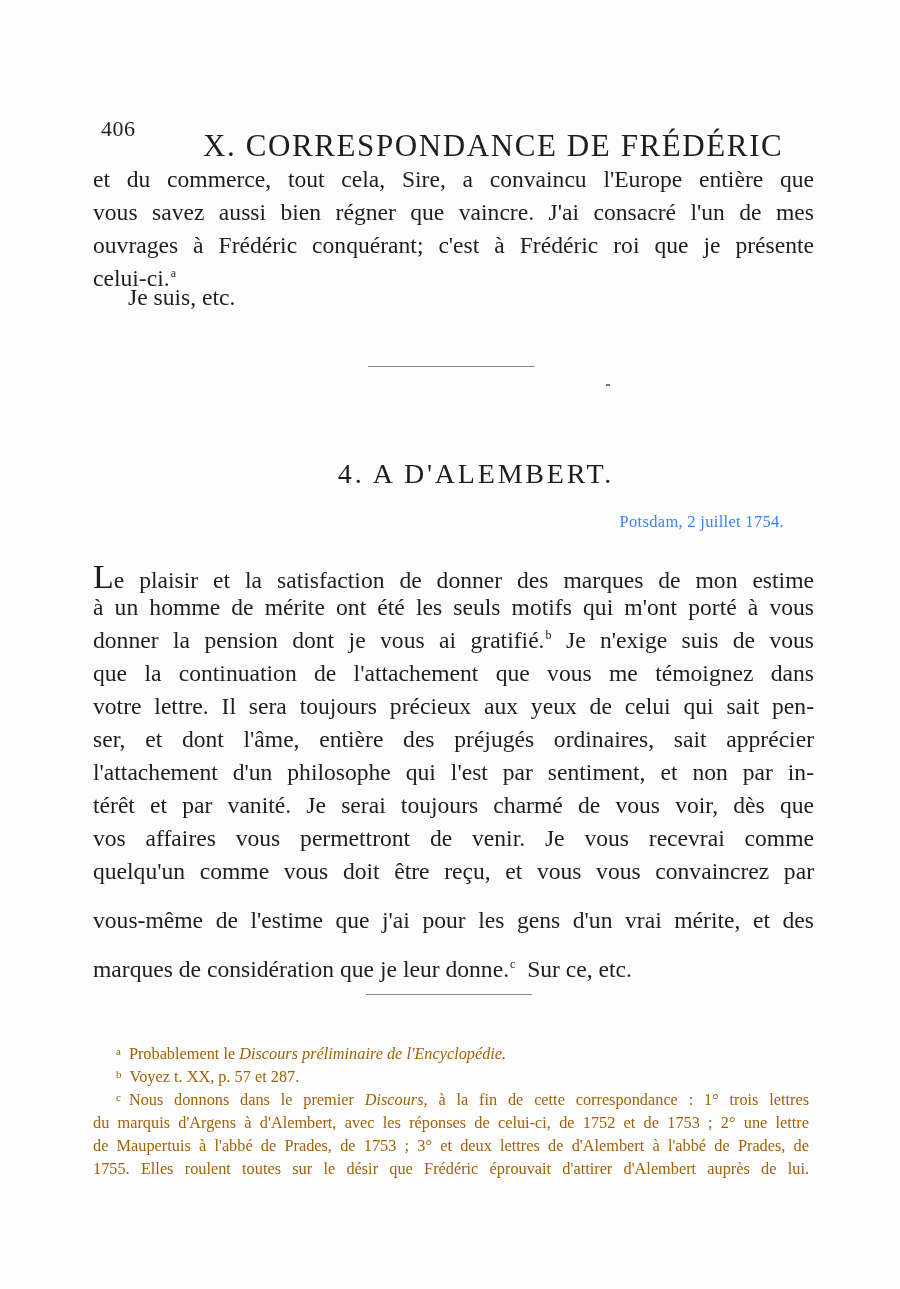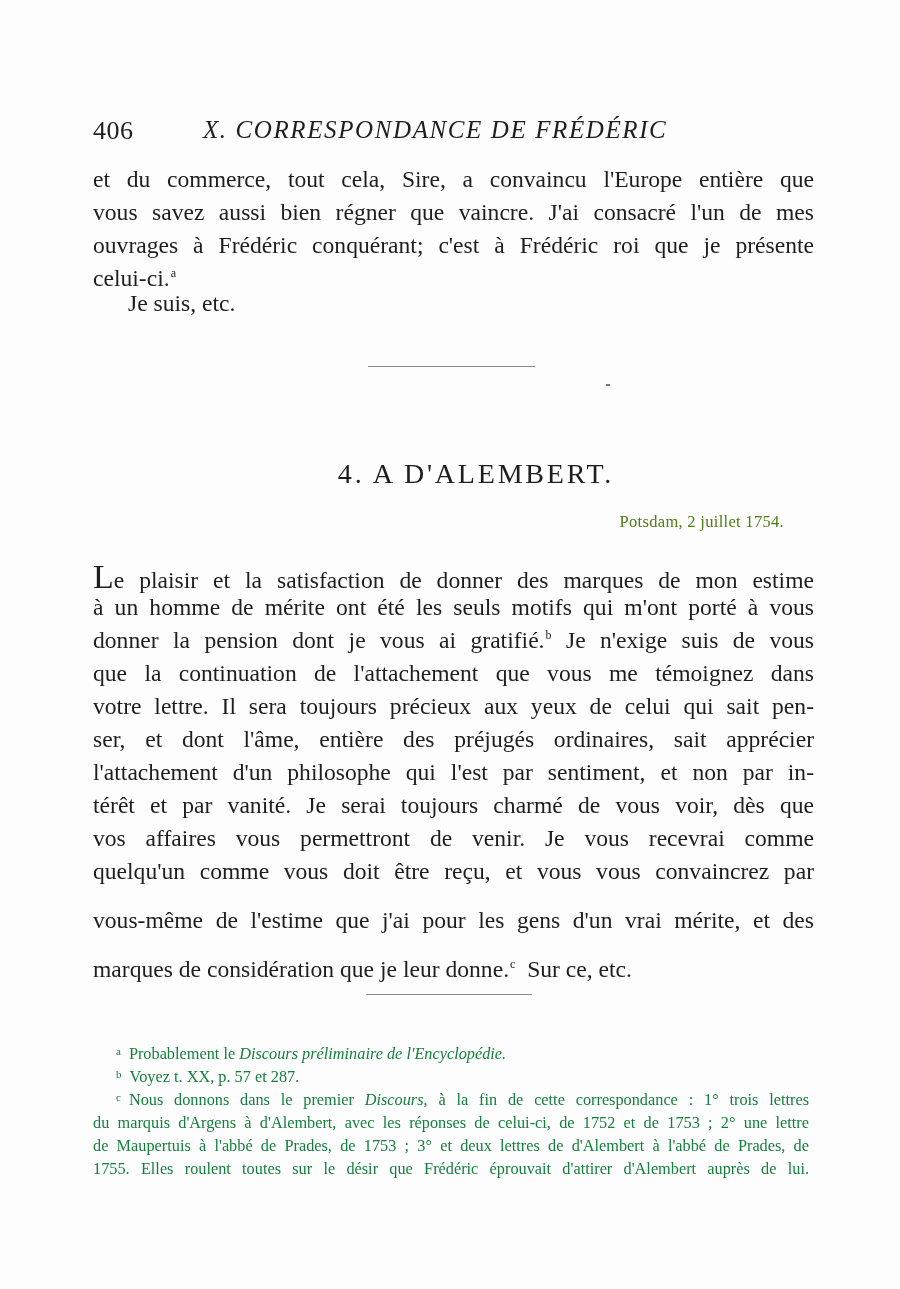"406" .running-head .pg { font-size: 26px -> 22px; left: 0 -> 8px }
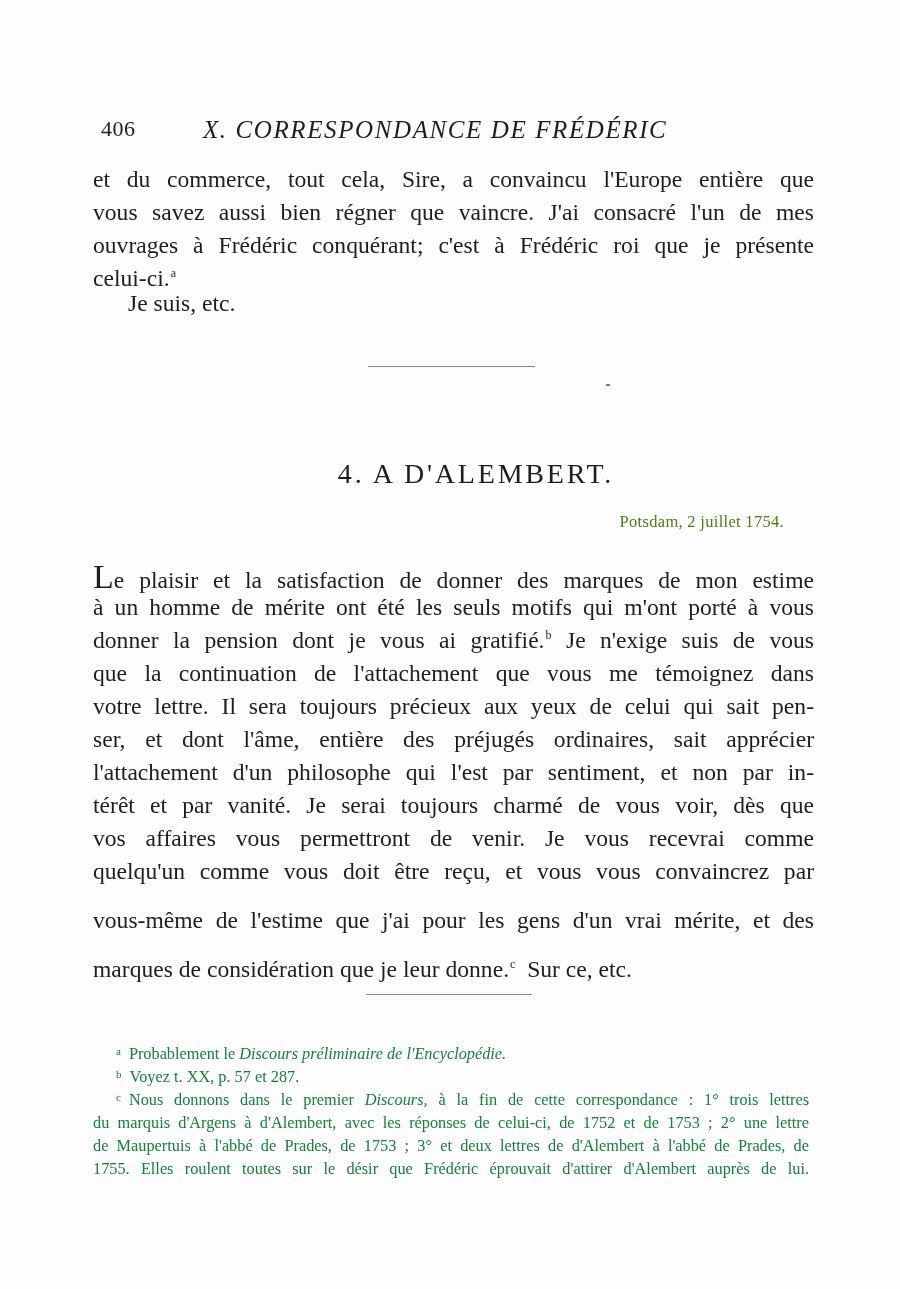"X. CORRESPONDANCE DE FRÉDÉRIC" .running-head .ttl { font-size: 25px -> 31px; font-style: italic -> none; top: 0 -> 12px }
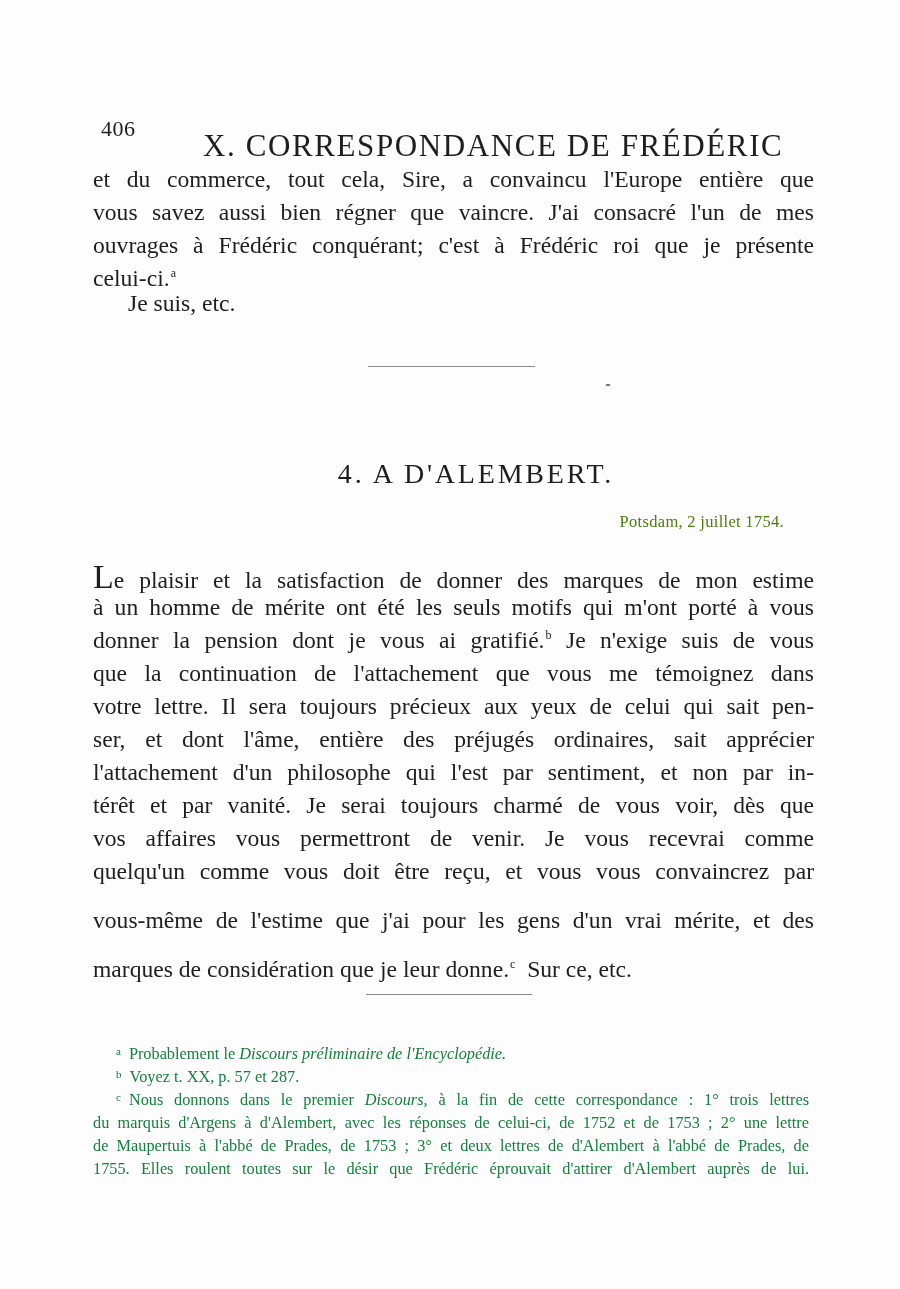"Je suis, etc." div.line { top: 290px -> 284px }
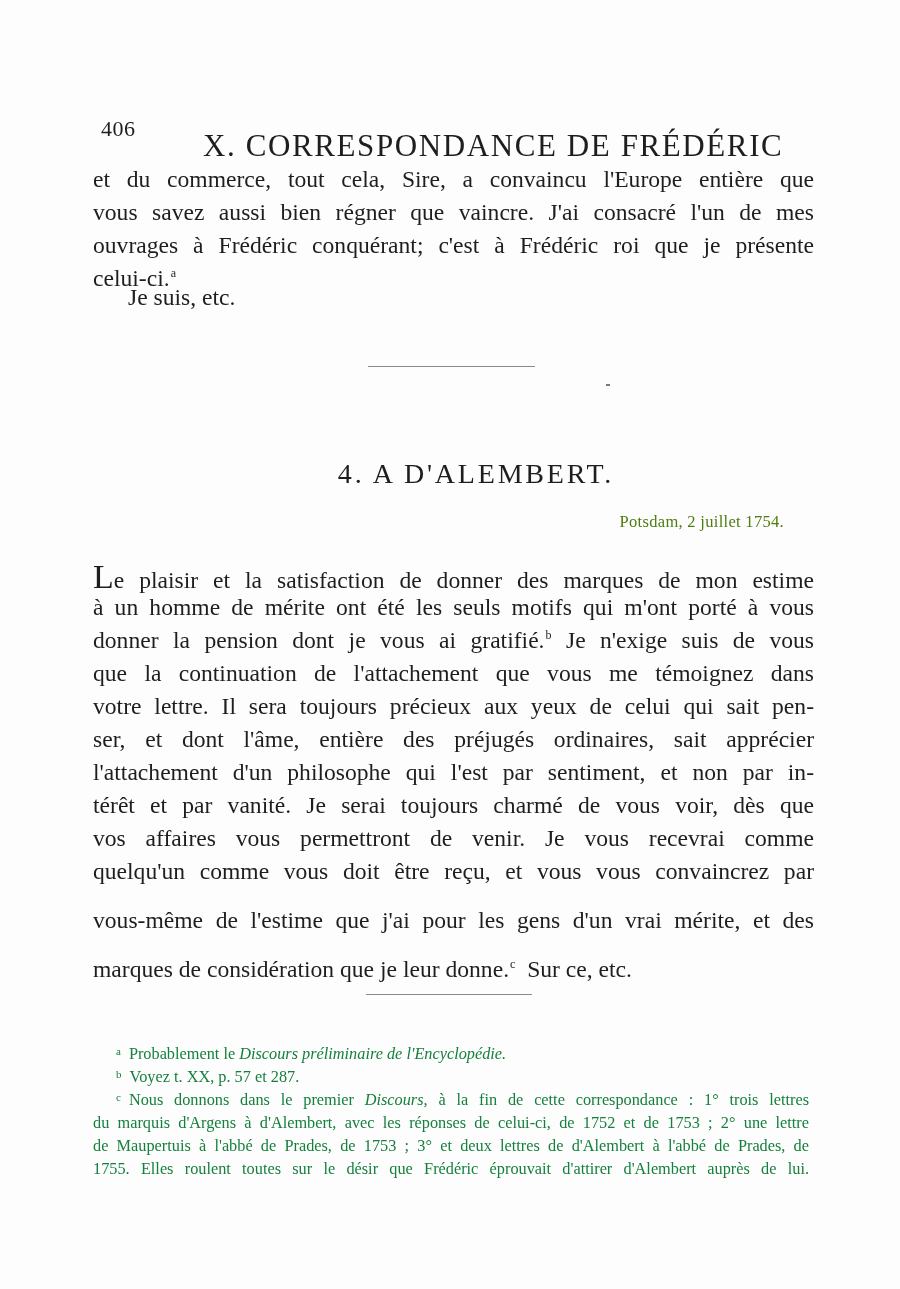"Potsdam, 2 juillet 1754." .dateline { color: #4d7c0f -> #3b82f6 }
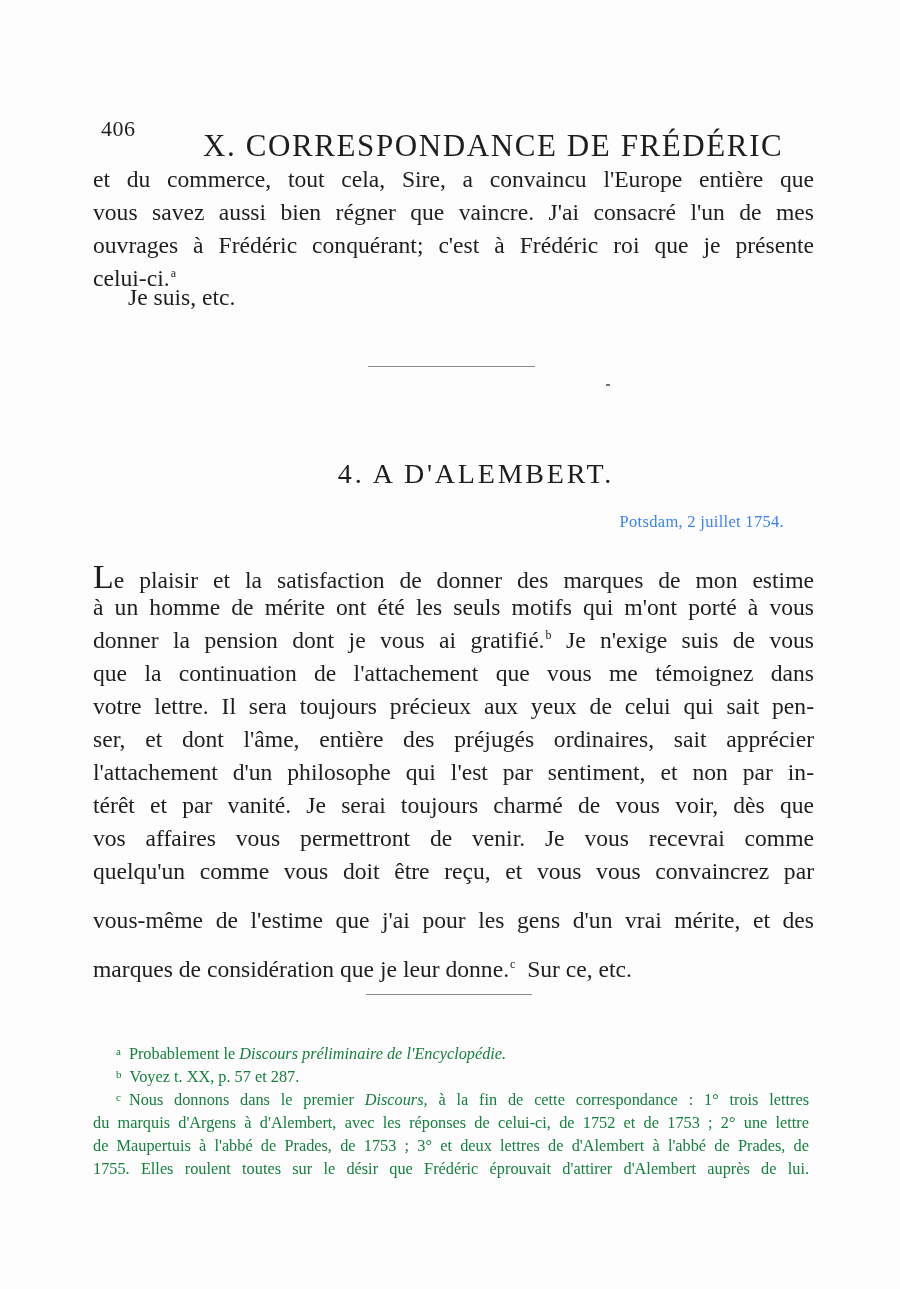"a Probablement le Discours préliminaire" .fnote { color: #15803d -> #a16207 }
